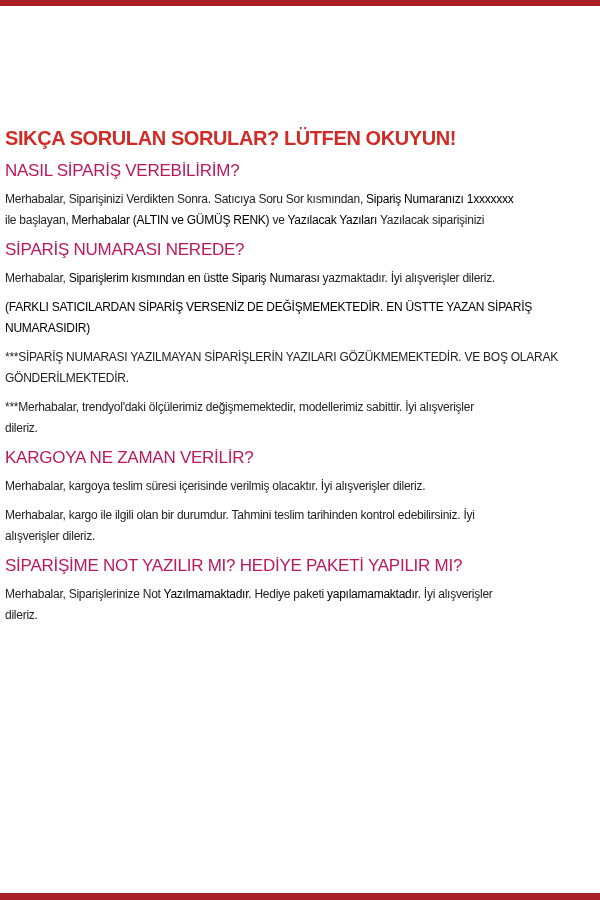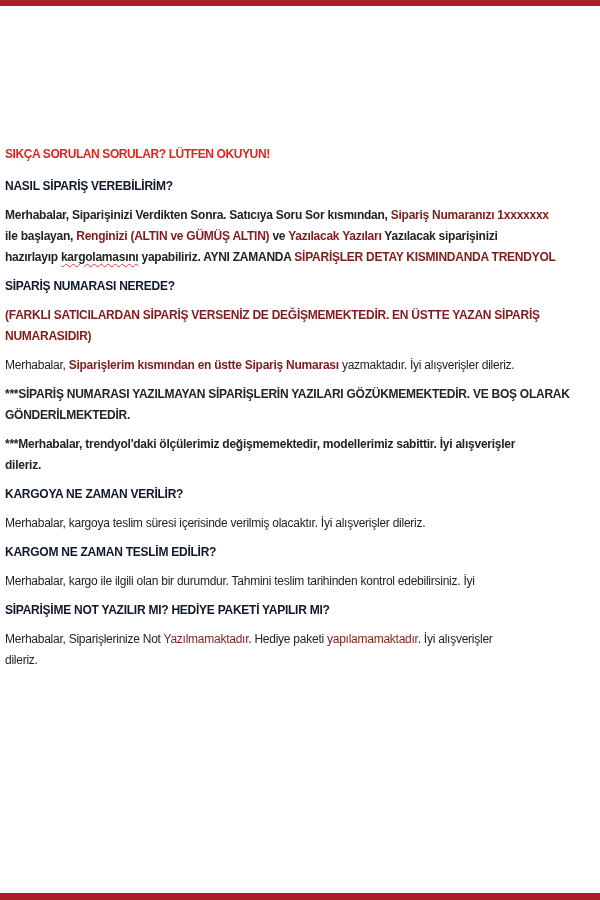"SIKÇA SORULAN SORULAR? LÜTFEN OKUYUN!" .doc-title { font-size: 12px -> 20px; margin: 16px 0 10px 0 -> 0 0 10px 0 }
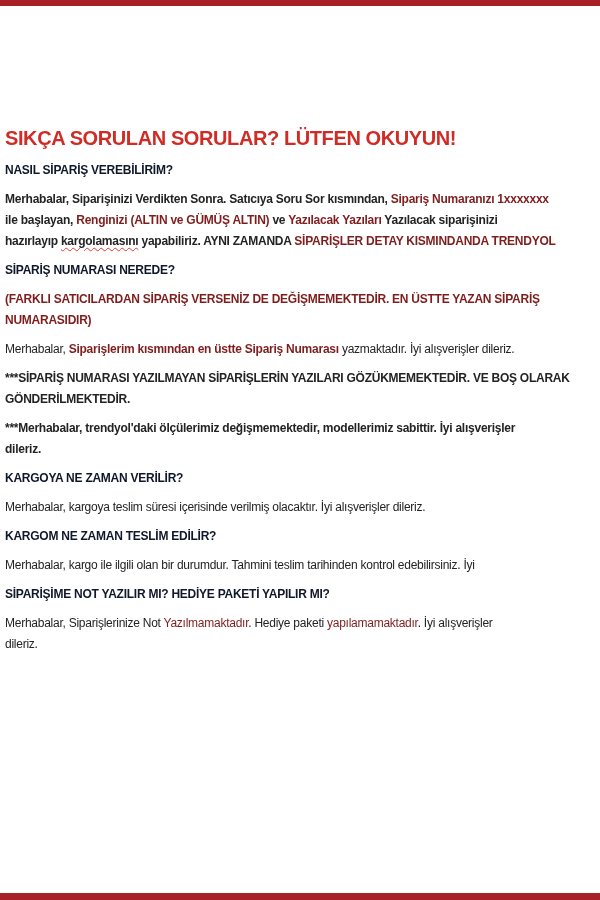"NASIL SİPARİŞ VEREBİLİRİM?" .tline.heading { color: #0f172a -> #be185d; font-size: 12px -> 17px; font-weight: bold -> normal }
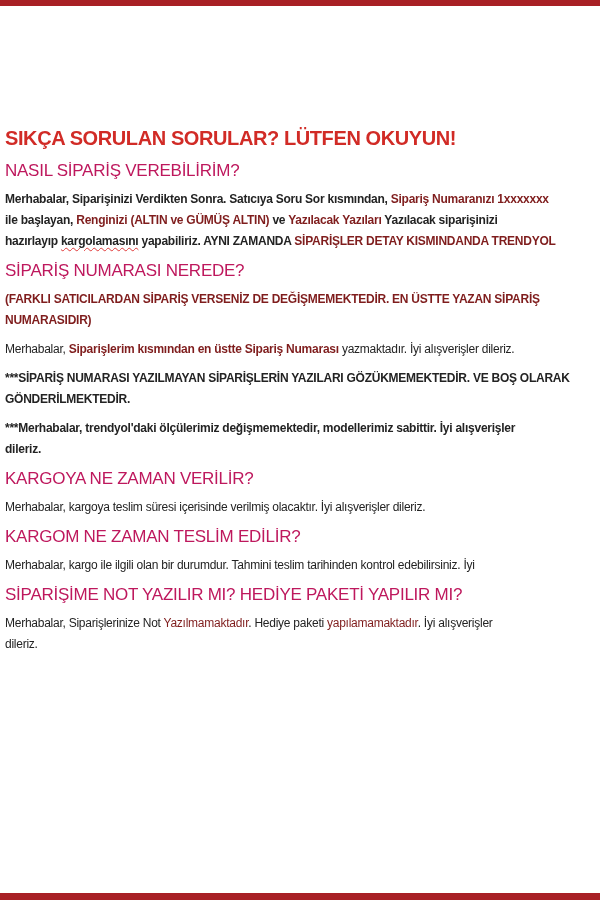"Merhabalar, Siparişinizi Verdikten" .seg.b { font-weight: bold -> normal }
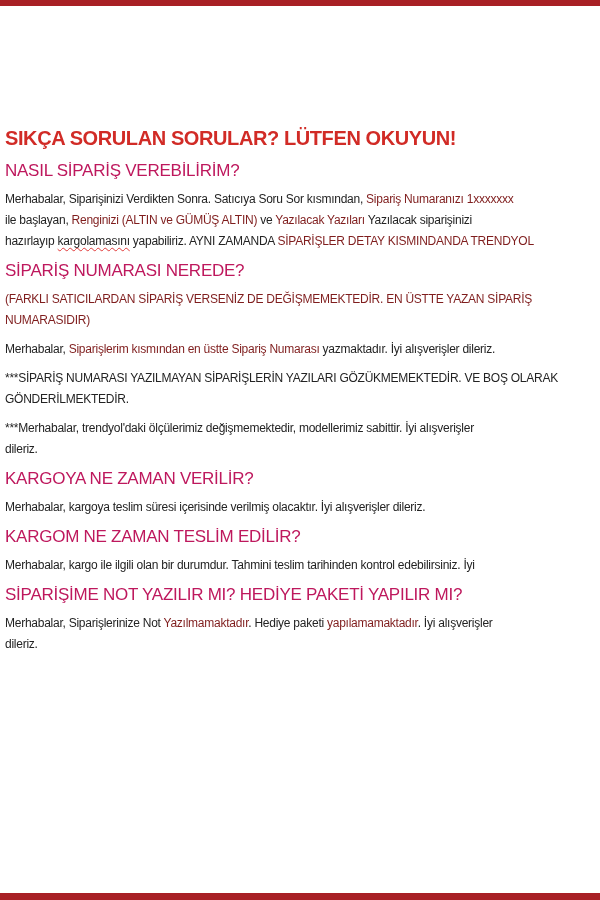"Sipariş Numaranızı 1xxxxxxx" .seg.red { color: #7f1d1d -> #000000 }
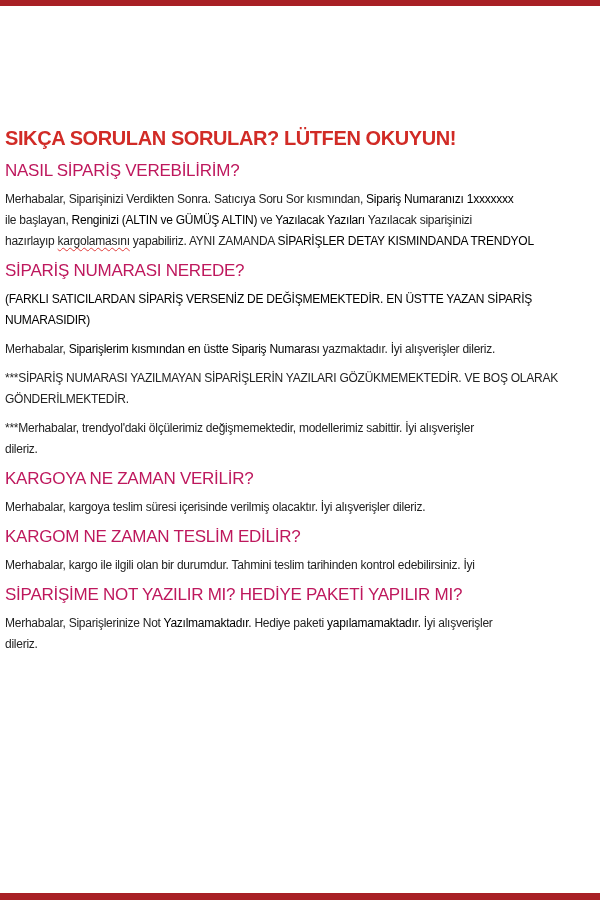"Renginizi (ALTIN ve GÜMÜŞ ALTIN)" span.seg { text: Renginizi (ALTIN ve GÜMÜŞ ALTIN -> Merhabalar (ALTIN ve GÜMÜŞ RENK }
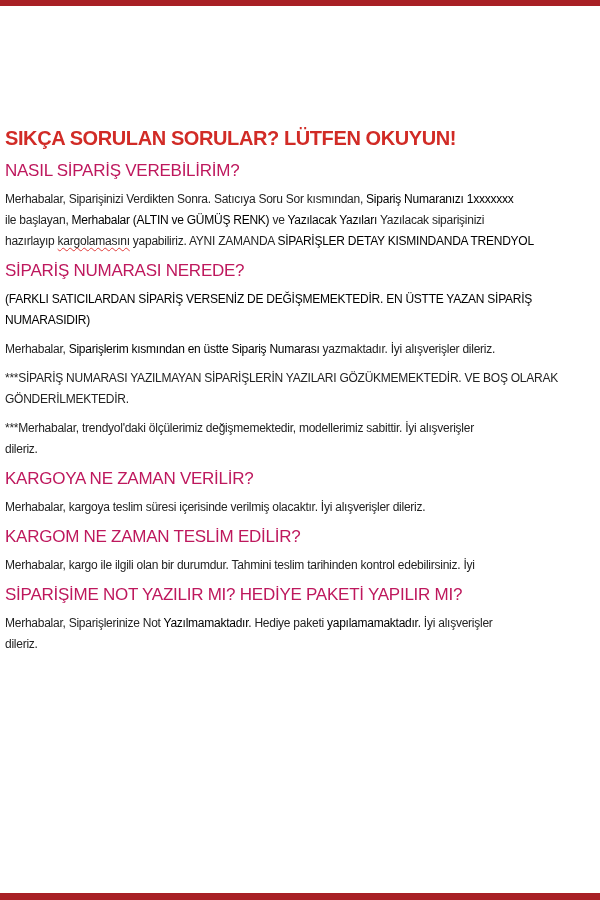"hazırlayıp kargolamasını yapabiliriz." span.tline { html: <span><span>hazırlayıp </span><span>kargolamasını</span><span> yapabiliriz. AYNI ZAMANDA </span><span>SİPARİŞLER DETAY KISMINDANDA TRENDYOL</span></span> -> none }
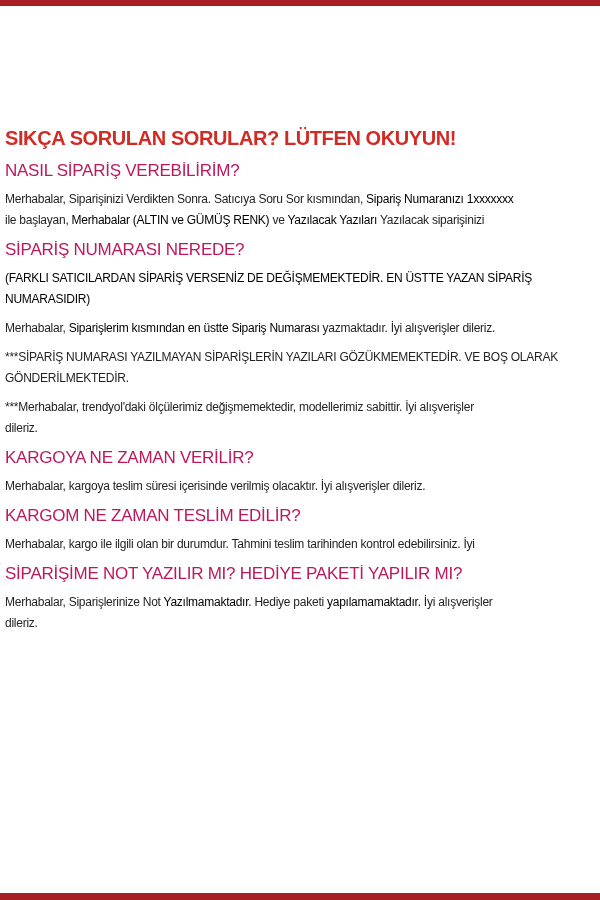"(FARKLI SATICILARDAN SİPARİŞ VERSENİZ DE" div.block { order: before "Merhabalar, Siparişlerim kısmından en" -> after "Merhabalar, Siparişlerim kısmından en" }
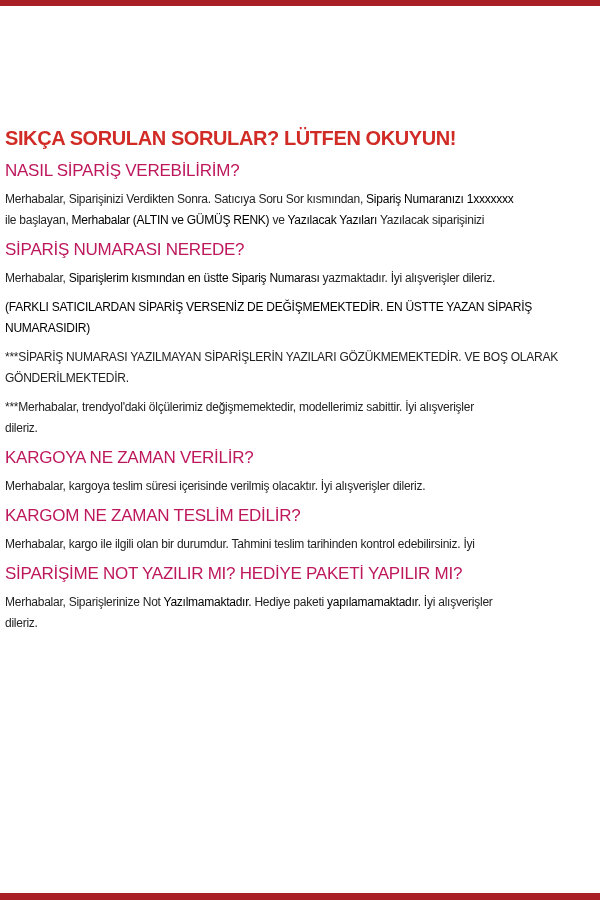"KARGOM NE ZAMAN TESLİM EDİLİR?" div.block { html: <div> <span>KARGOM NE ZAMAN TESLİM EDİLİR?</span> </div> -> none }
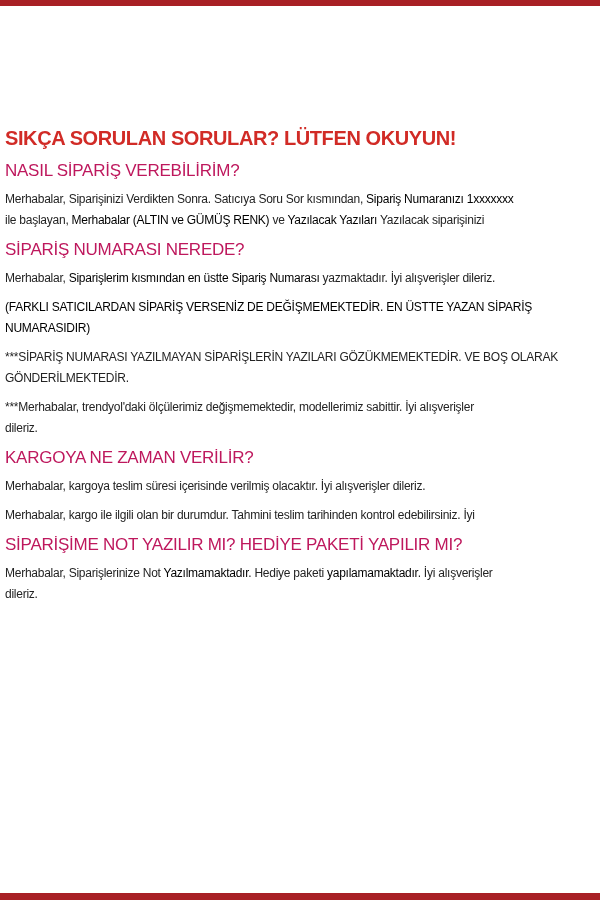"alışverişler dileriz." span.tline { html: none -> <span><span>alışverişler dileriz.</span></span> }
